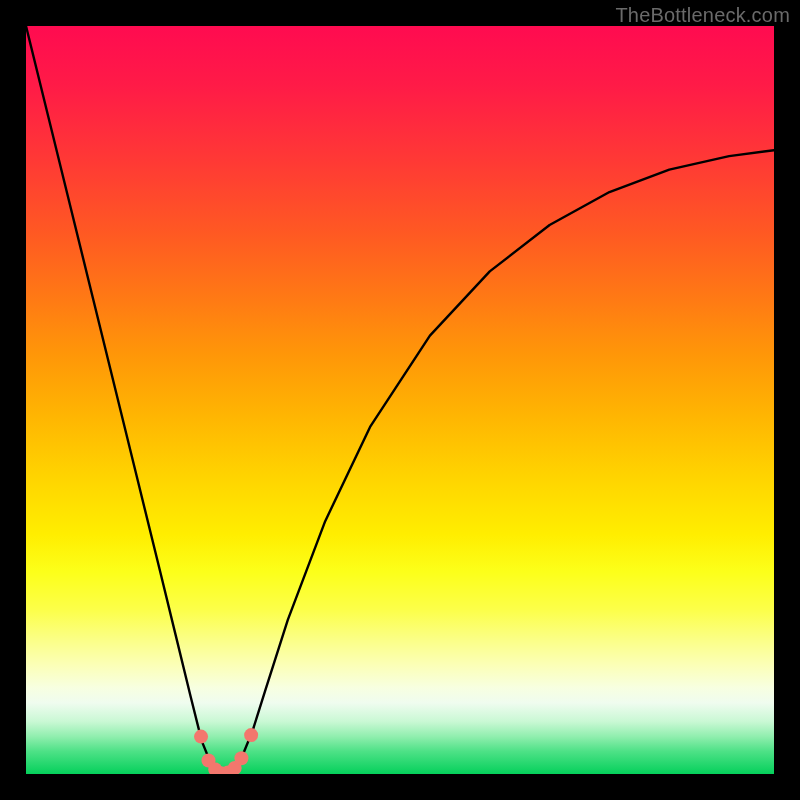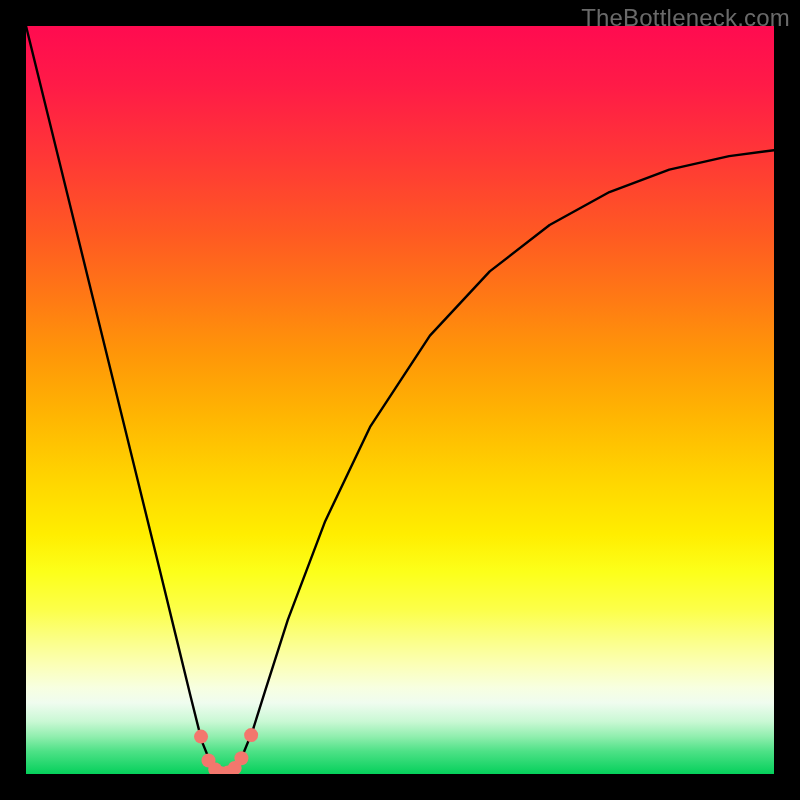"TheBottleneck.com" .attribution { font-size: 24px -> 20px }
